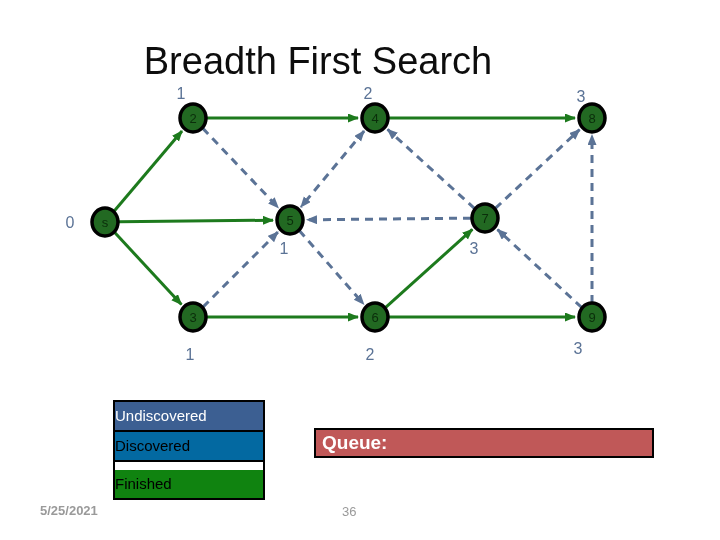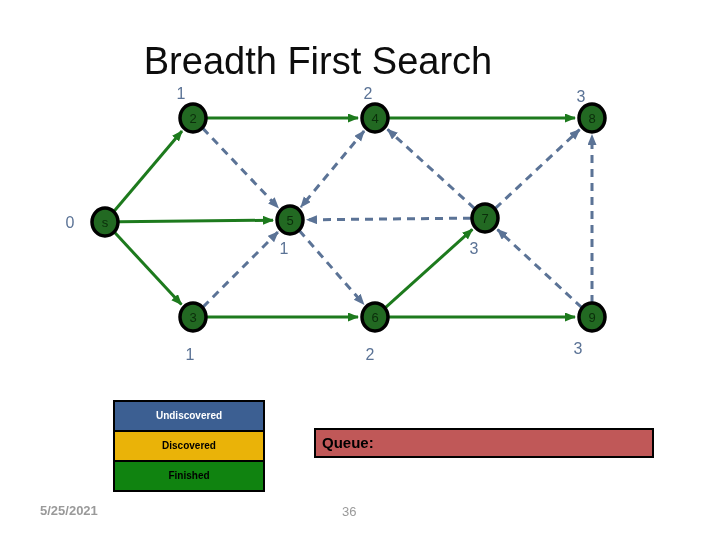"Undiscovered" .legend-row { font-size: 10px -> 15px; font-weight: bold -> normal; text-align: center -> none }
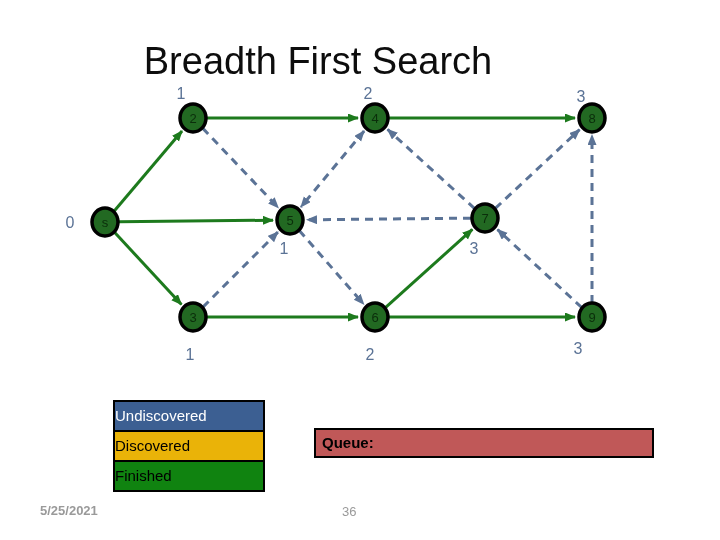"Discovered" div.legend-row { background: #eab308 -> #0369a1 }
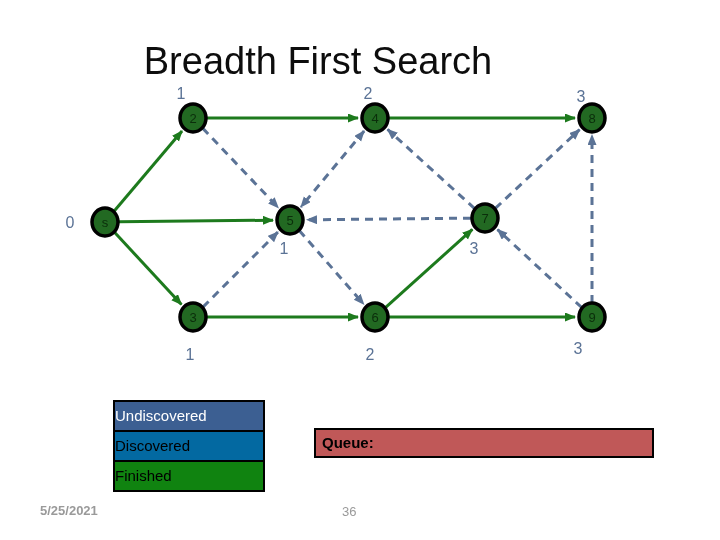"Queue:" #queue-box { color: #000000 -> #ffffff; font-size: 15px -> 19px }
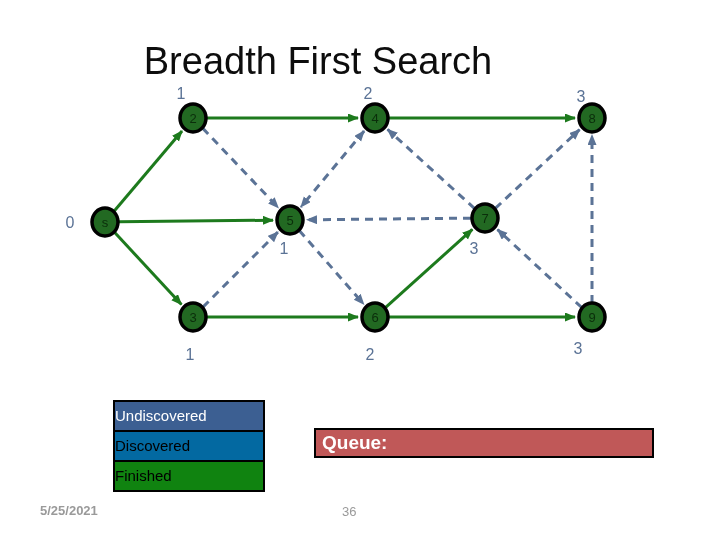"Finished" div.legend-row { margin-top: none -> 8px }
